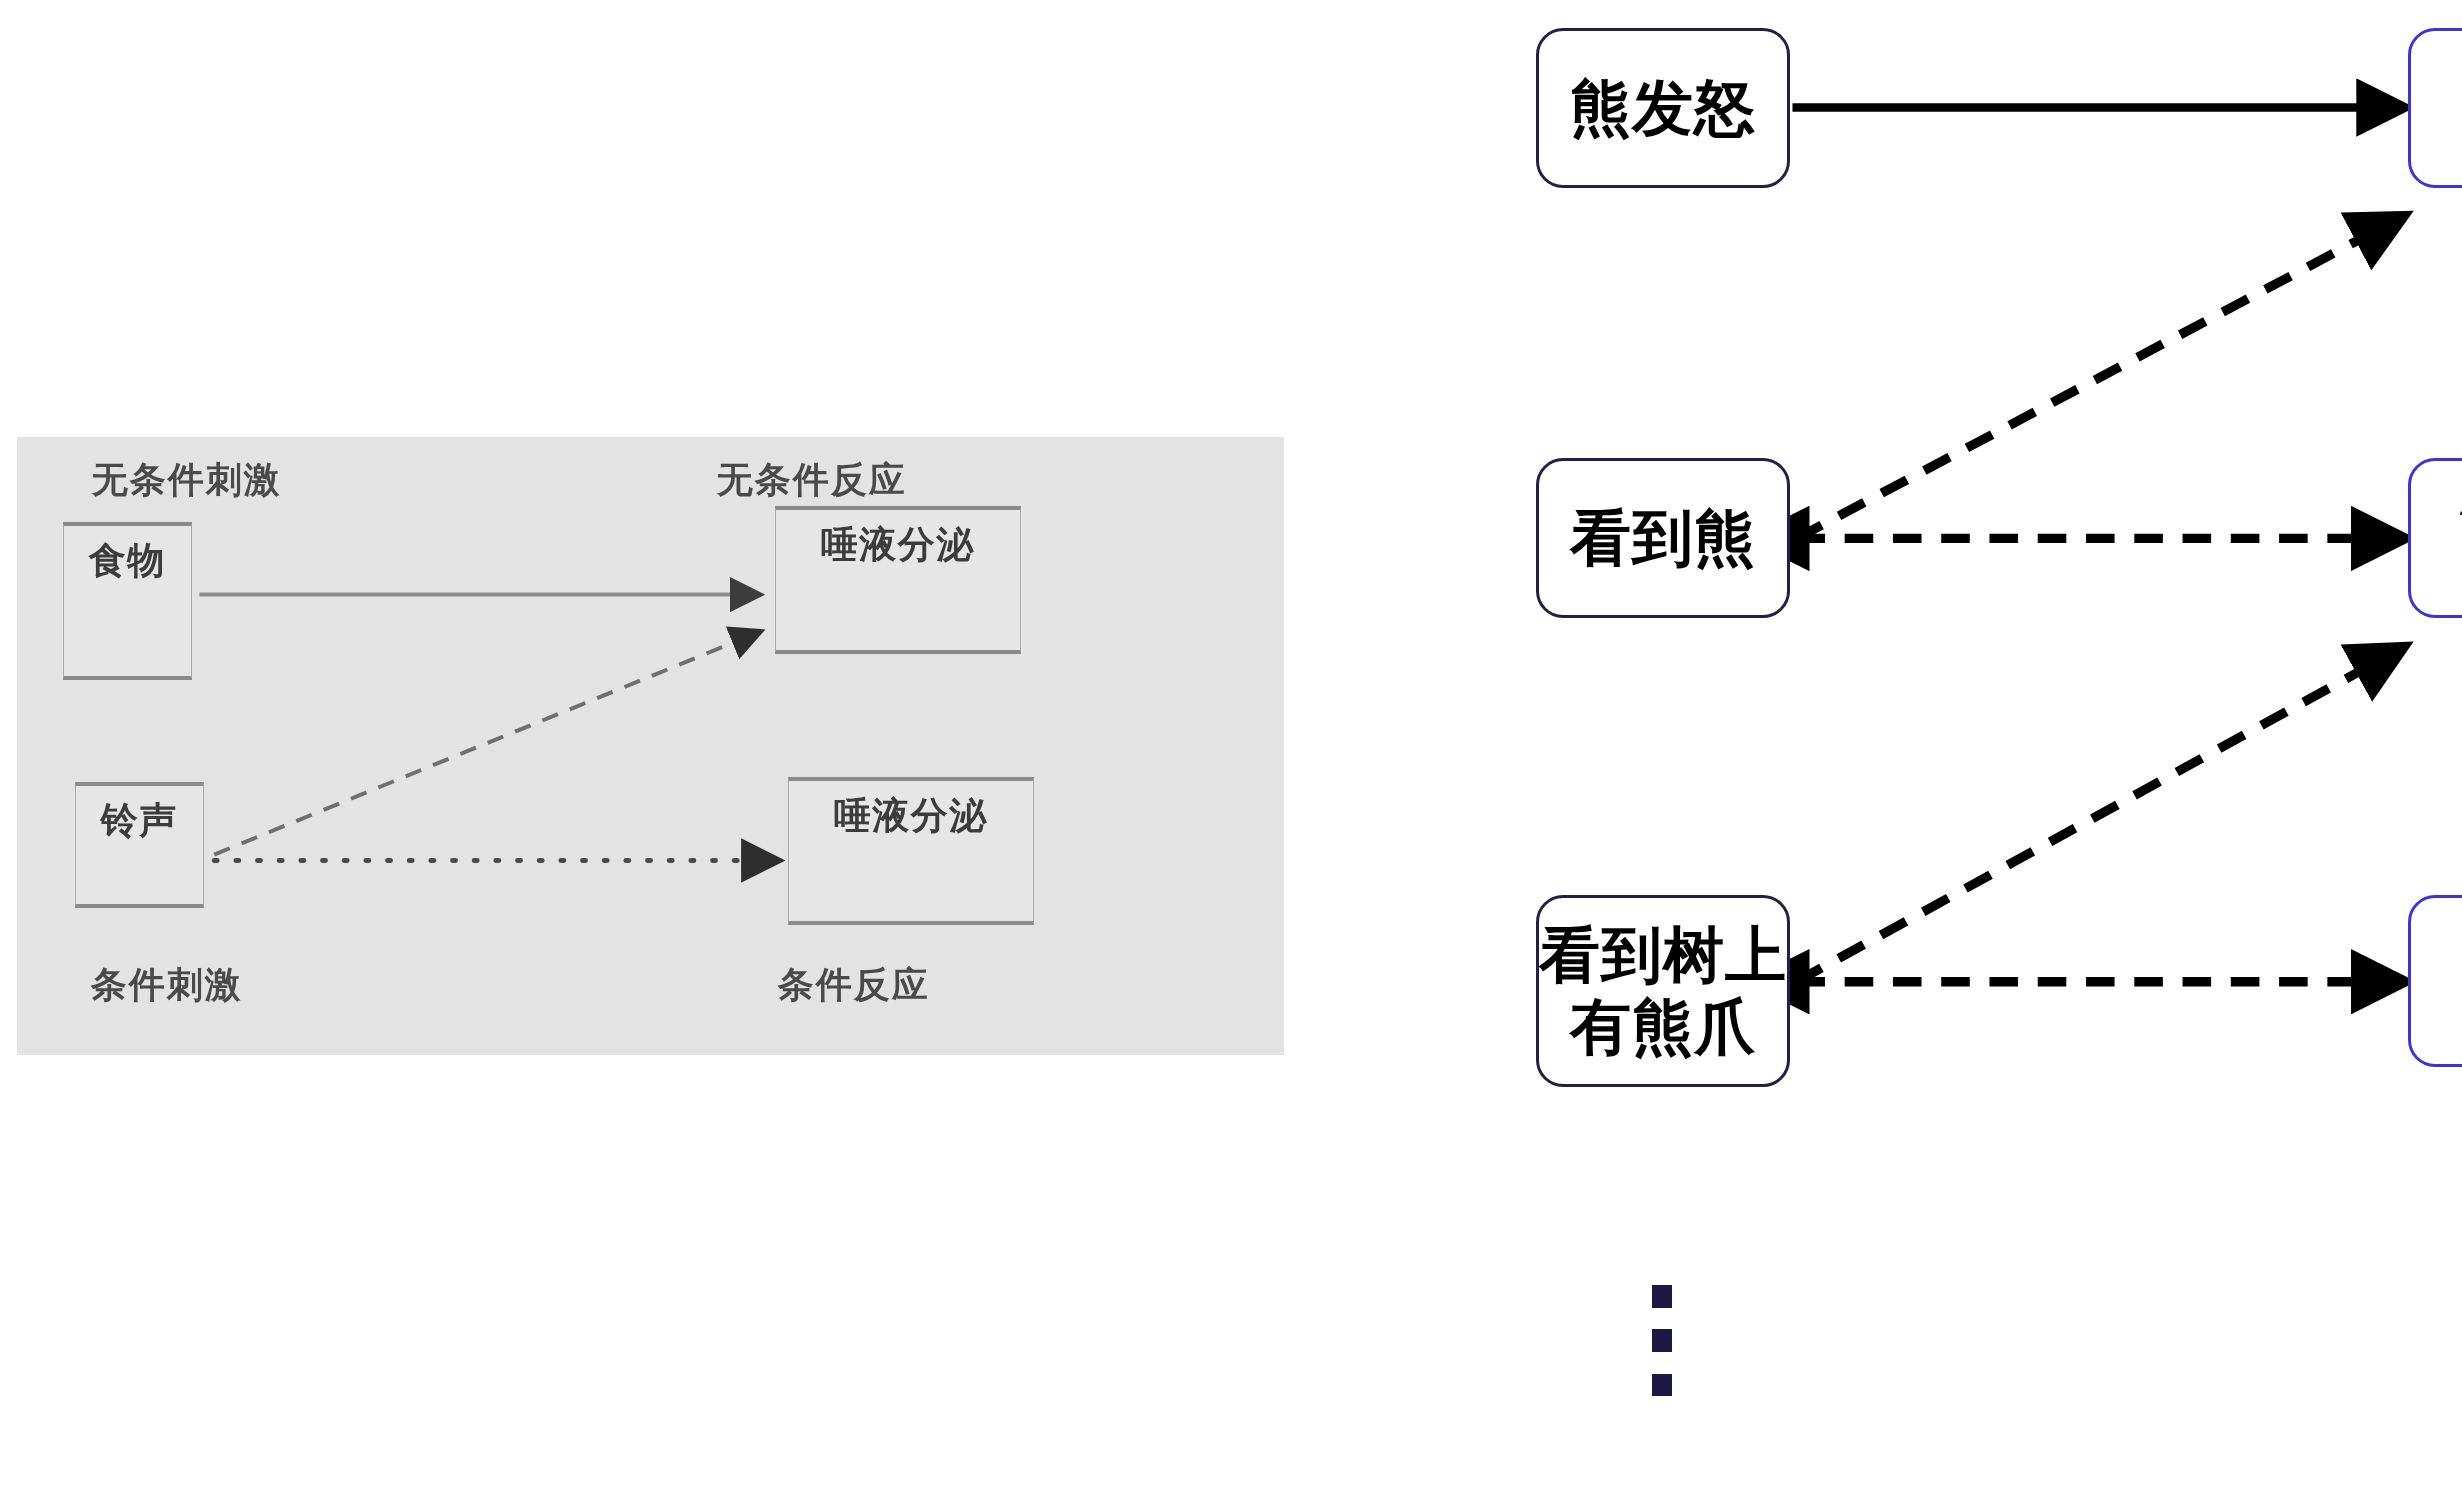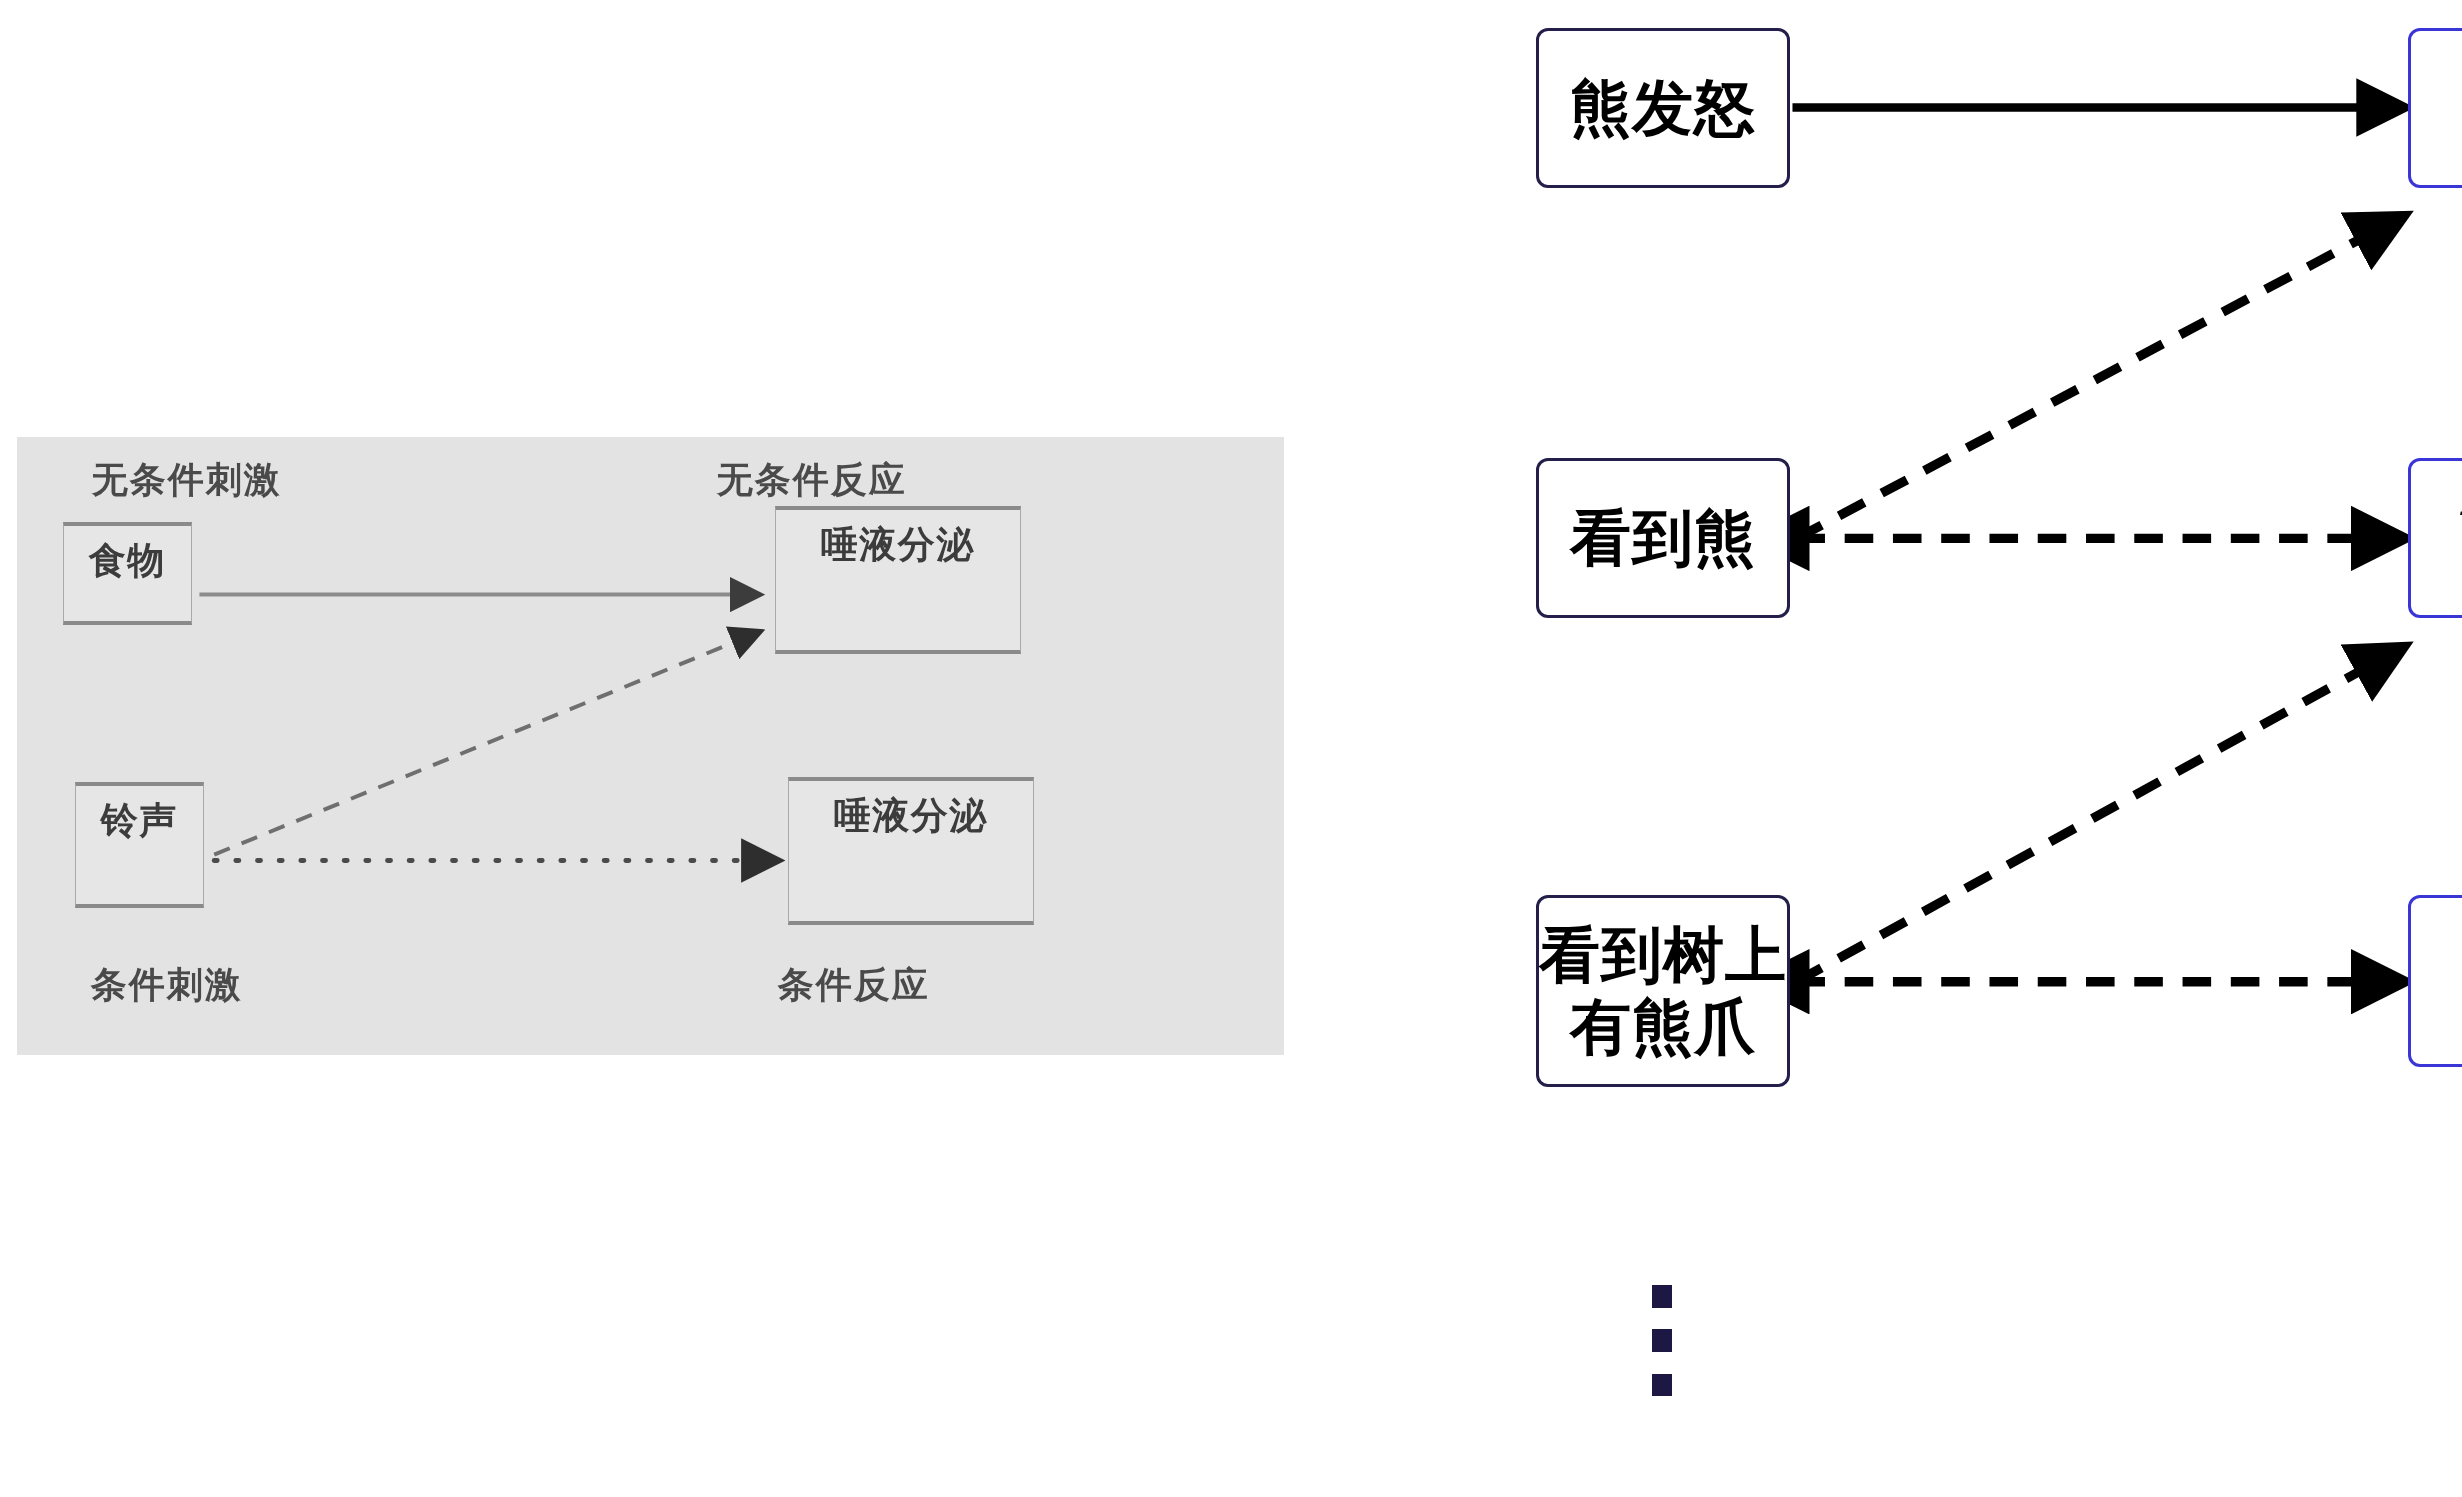"熊发怒" .rl-box { border-radius: 12px -> 27px }
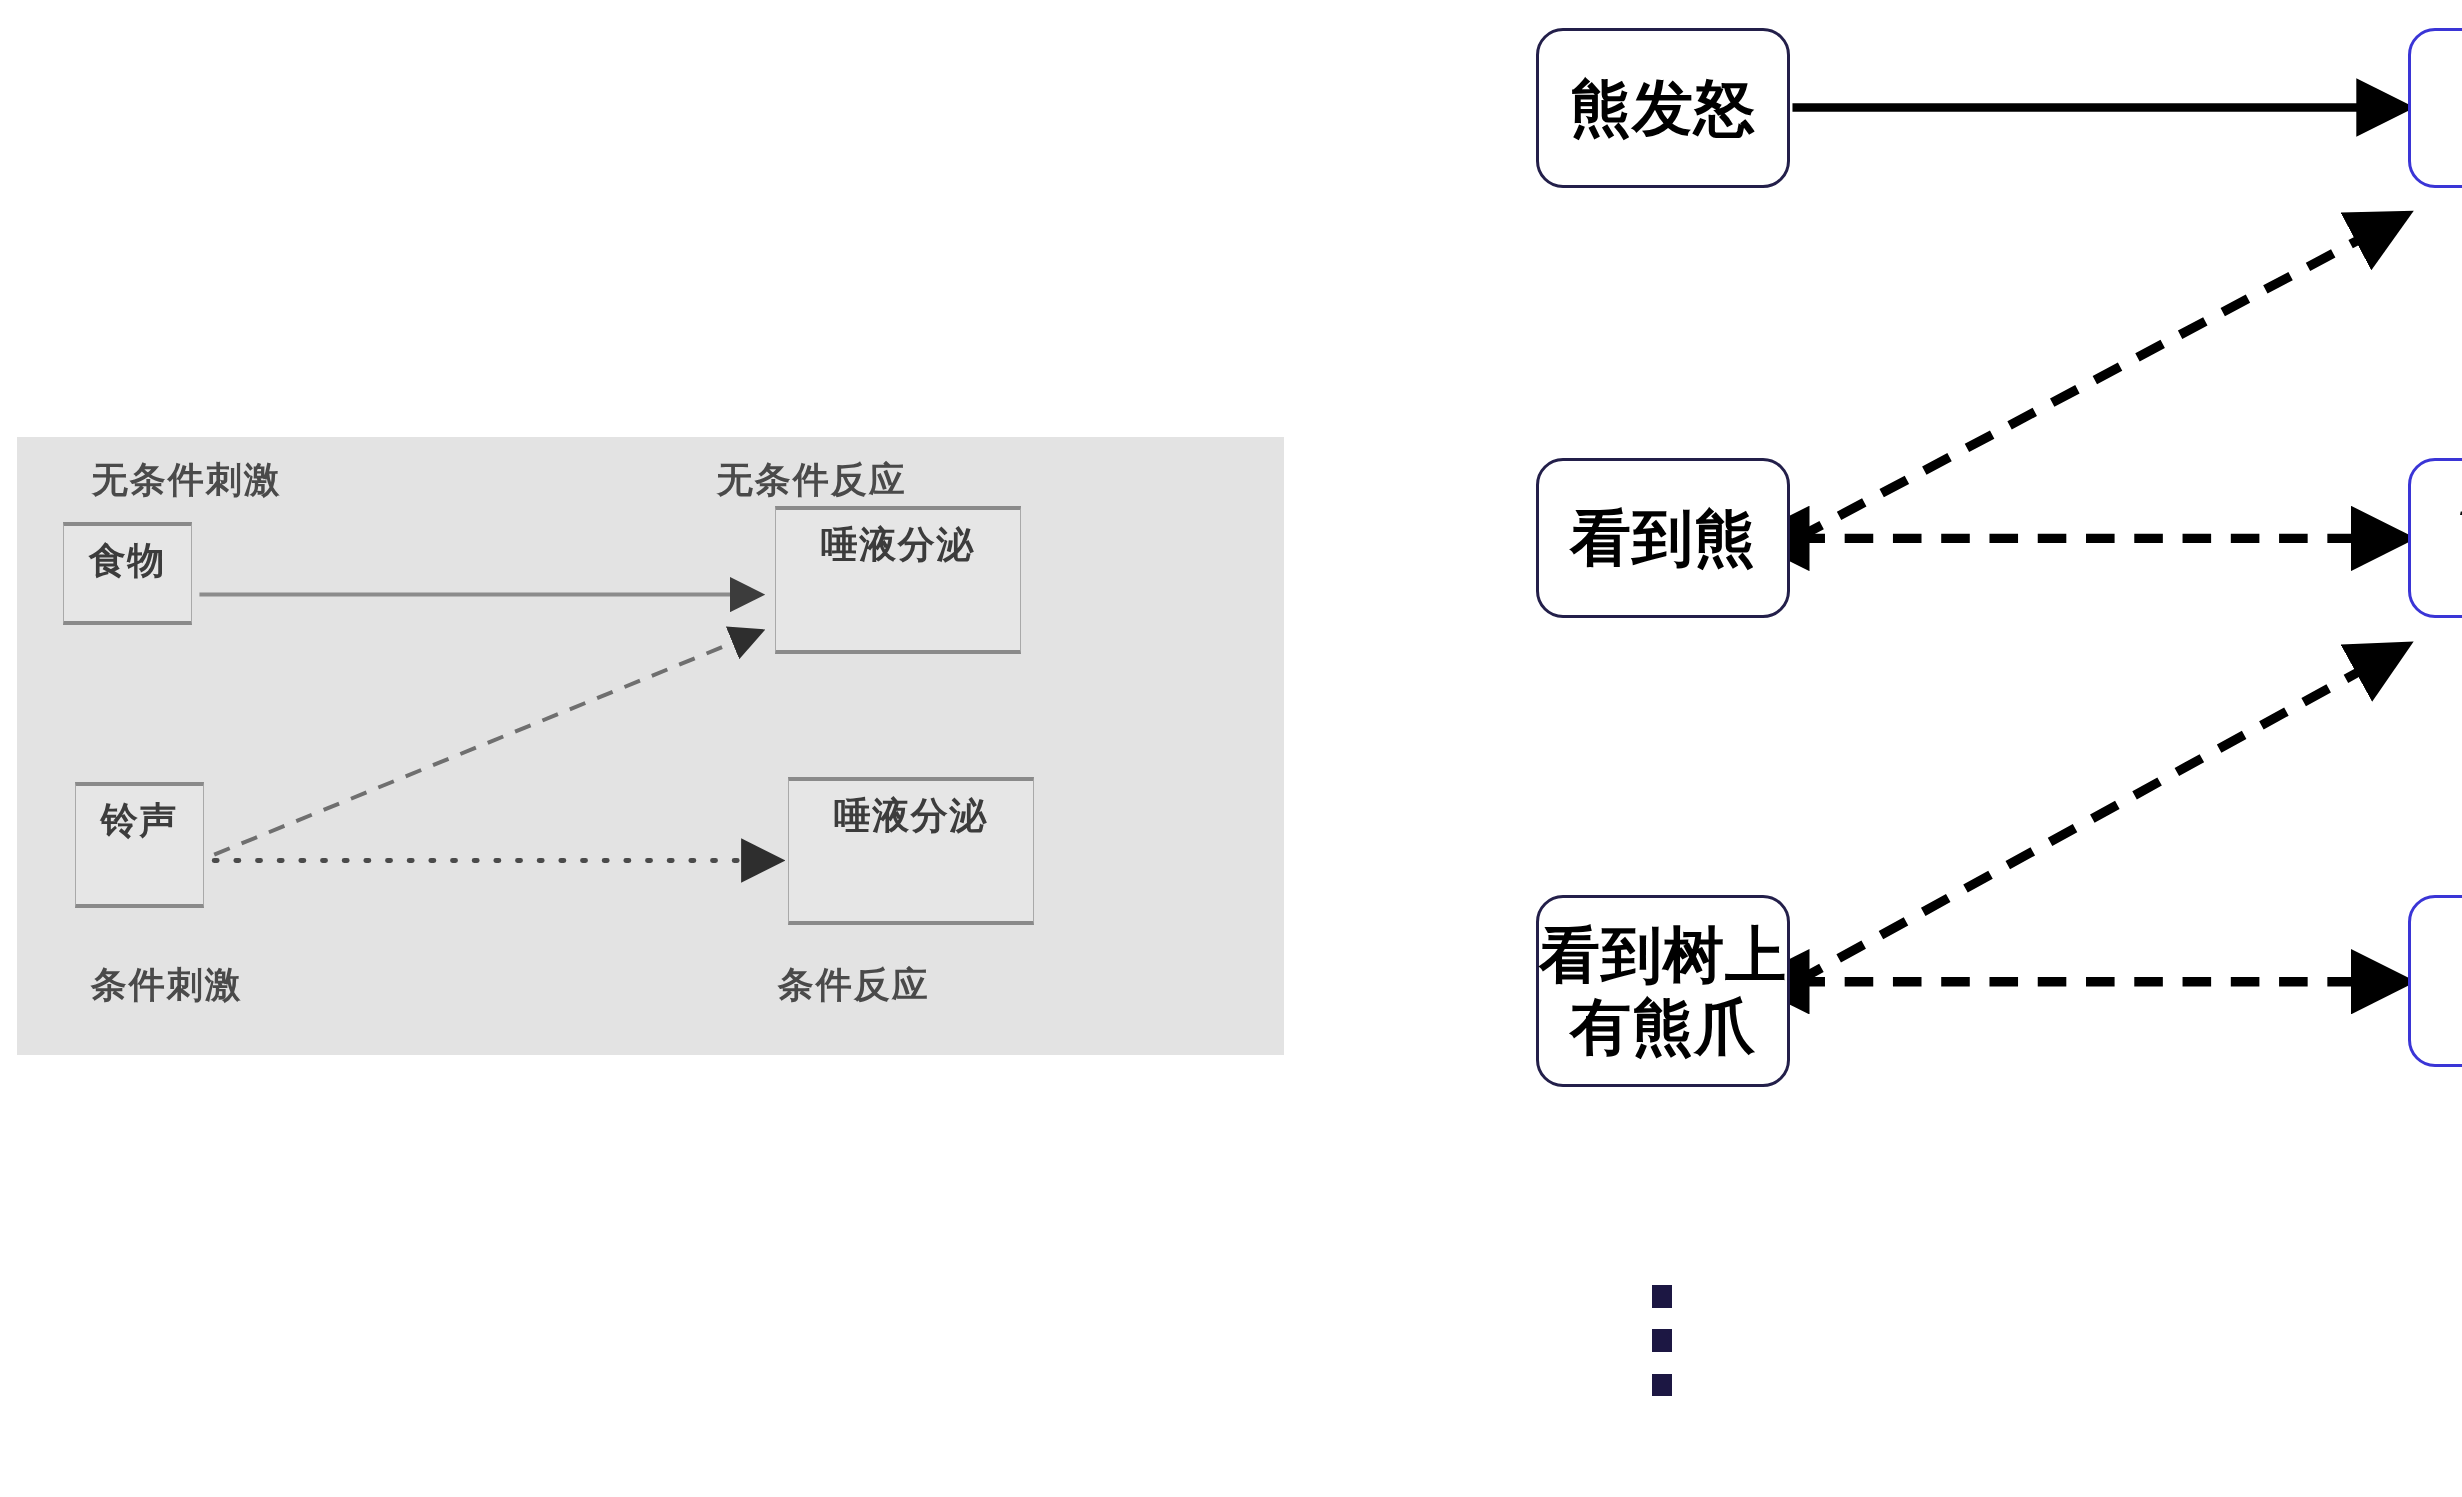"食物" #cc-box-food { height: 103px -> 158px }
